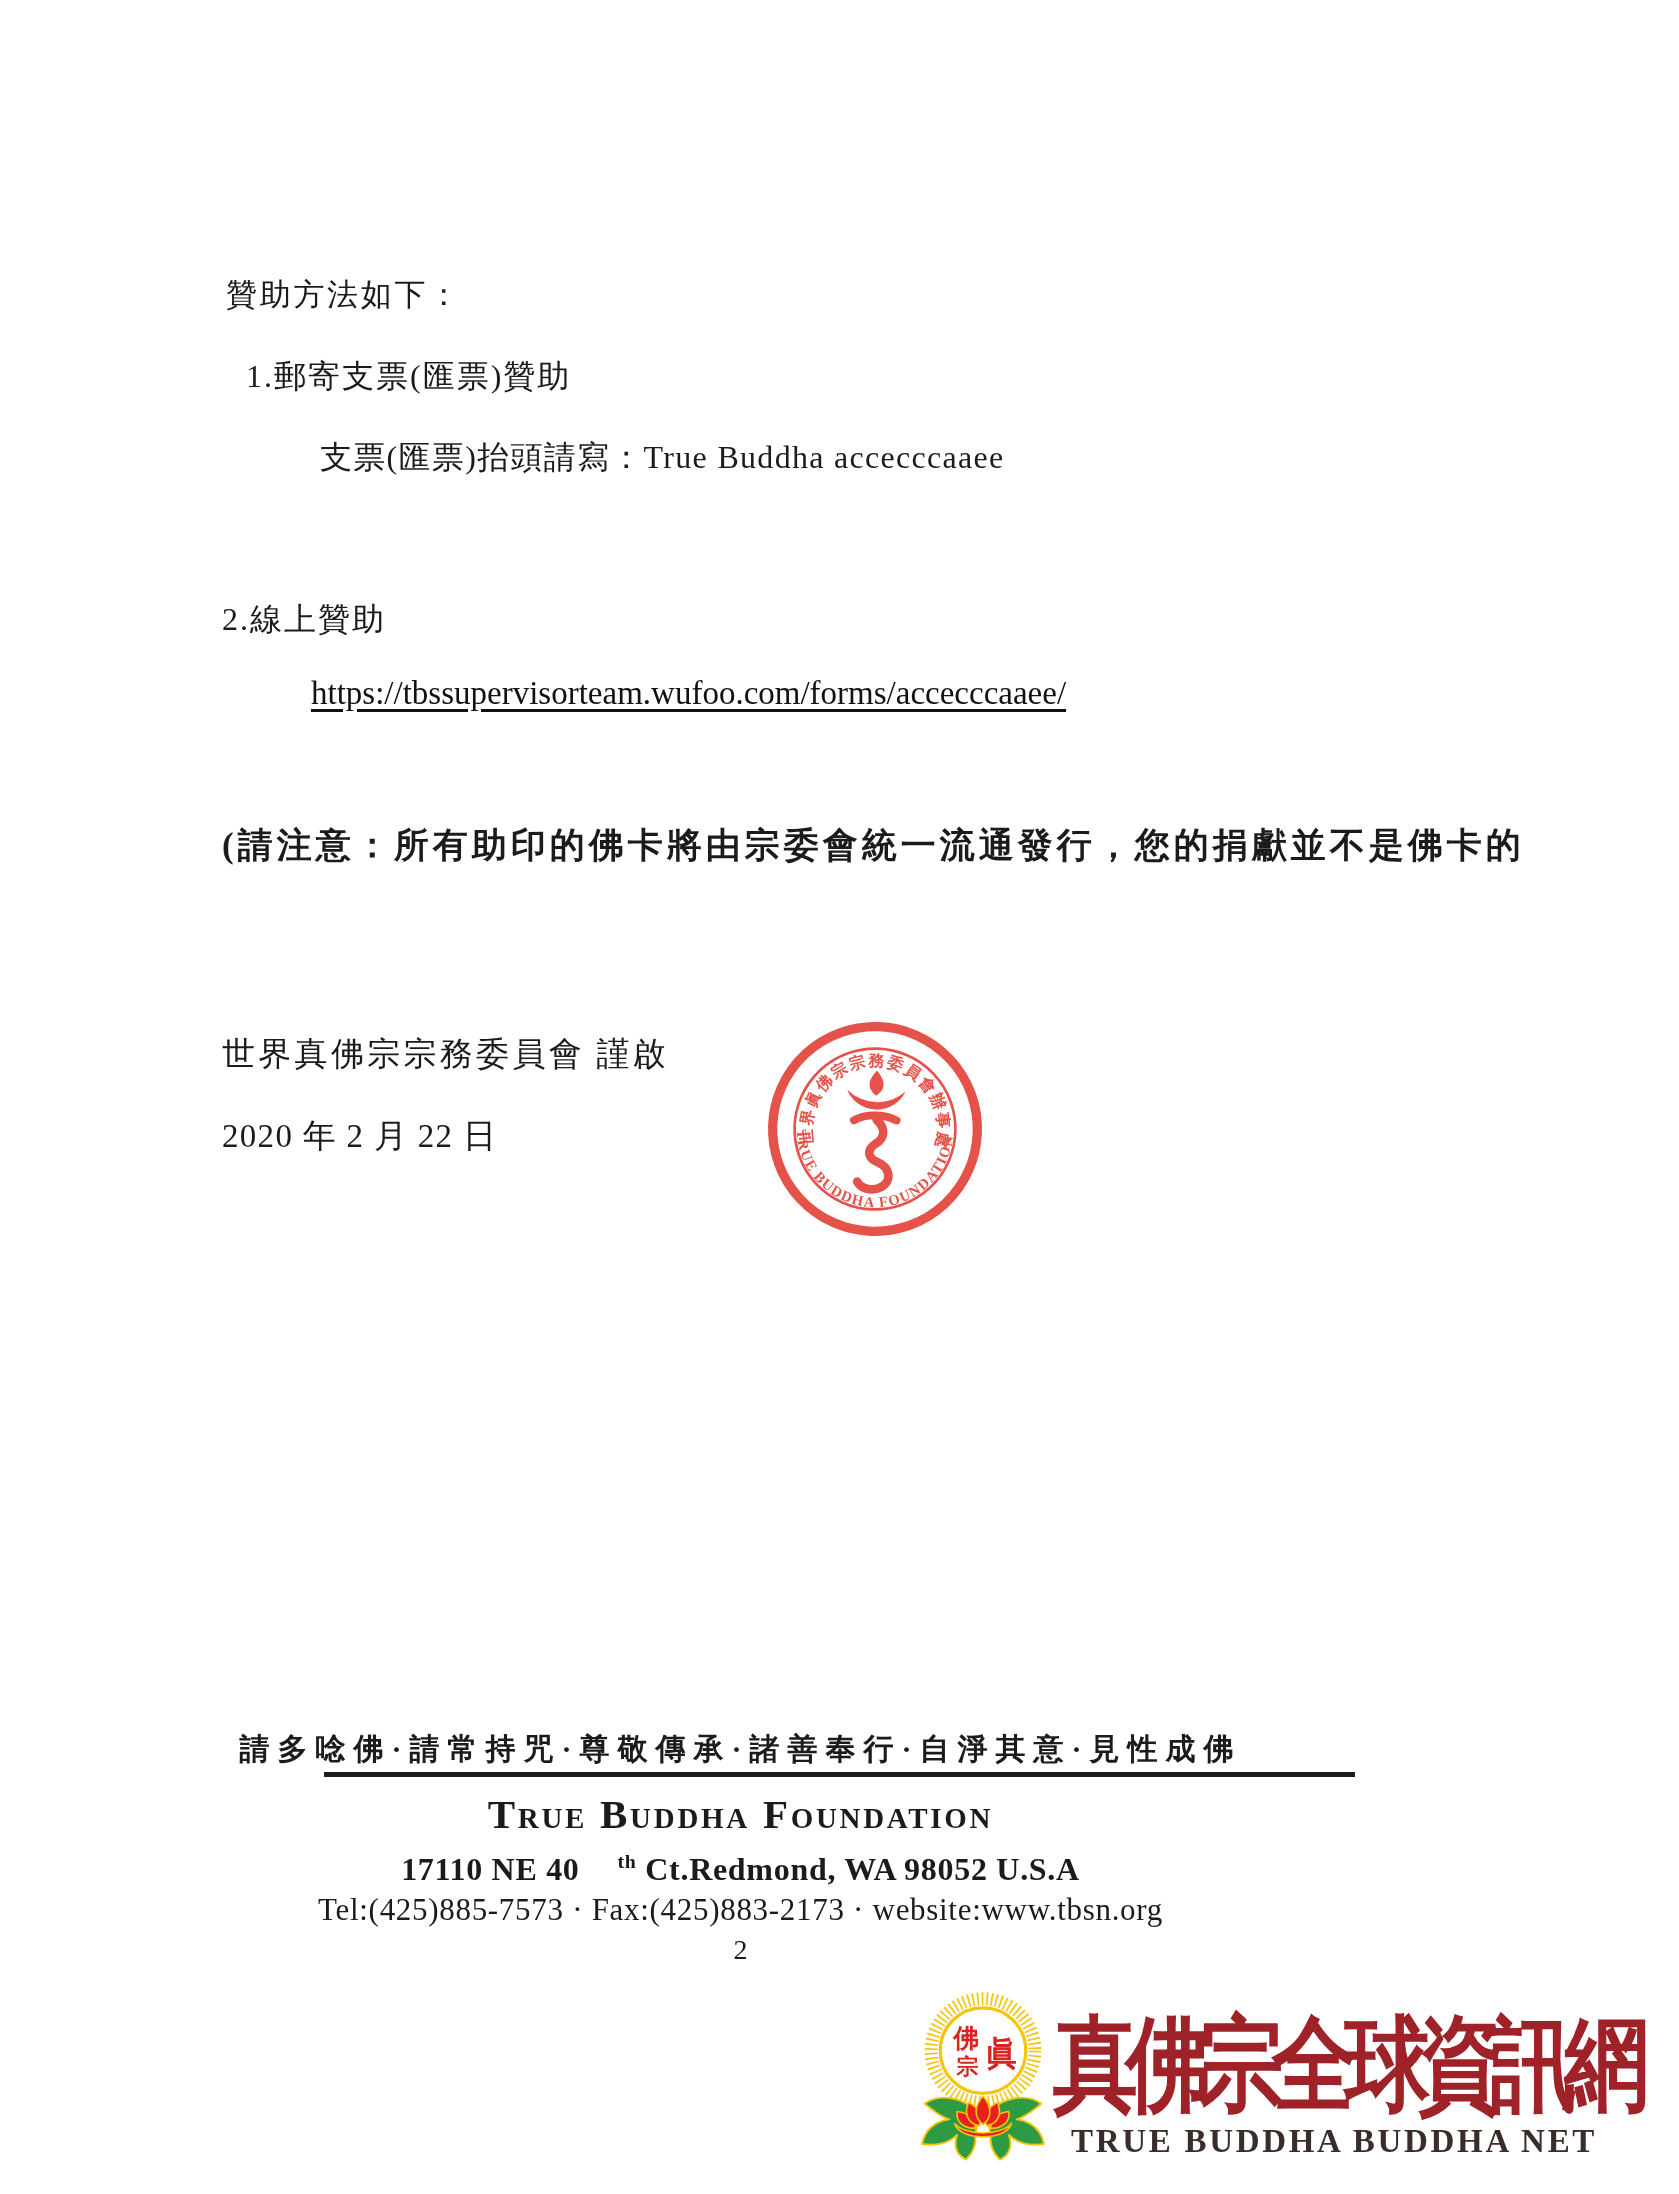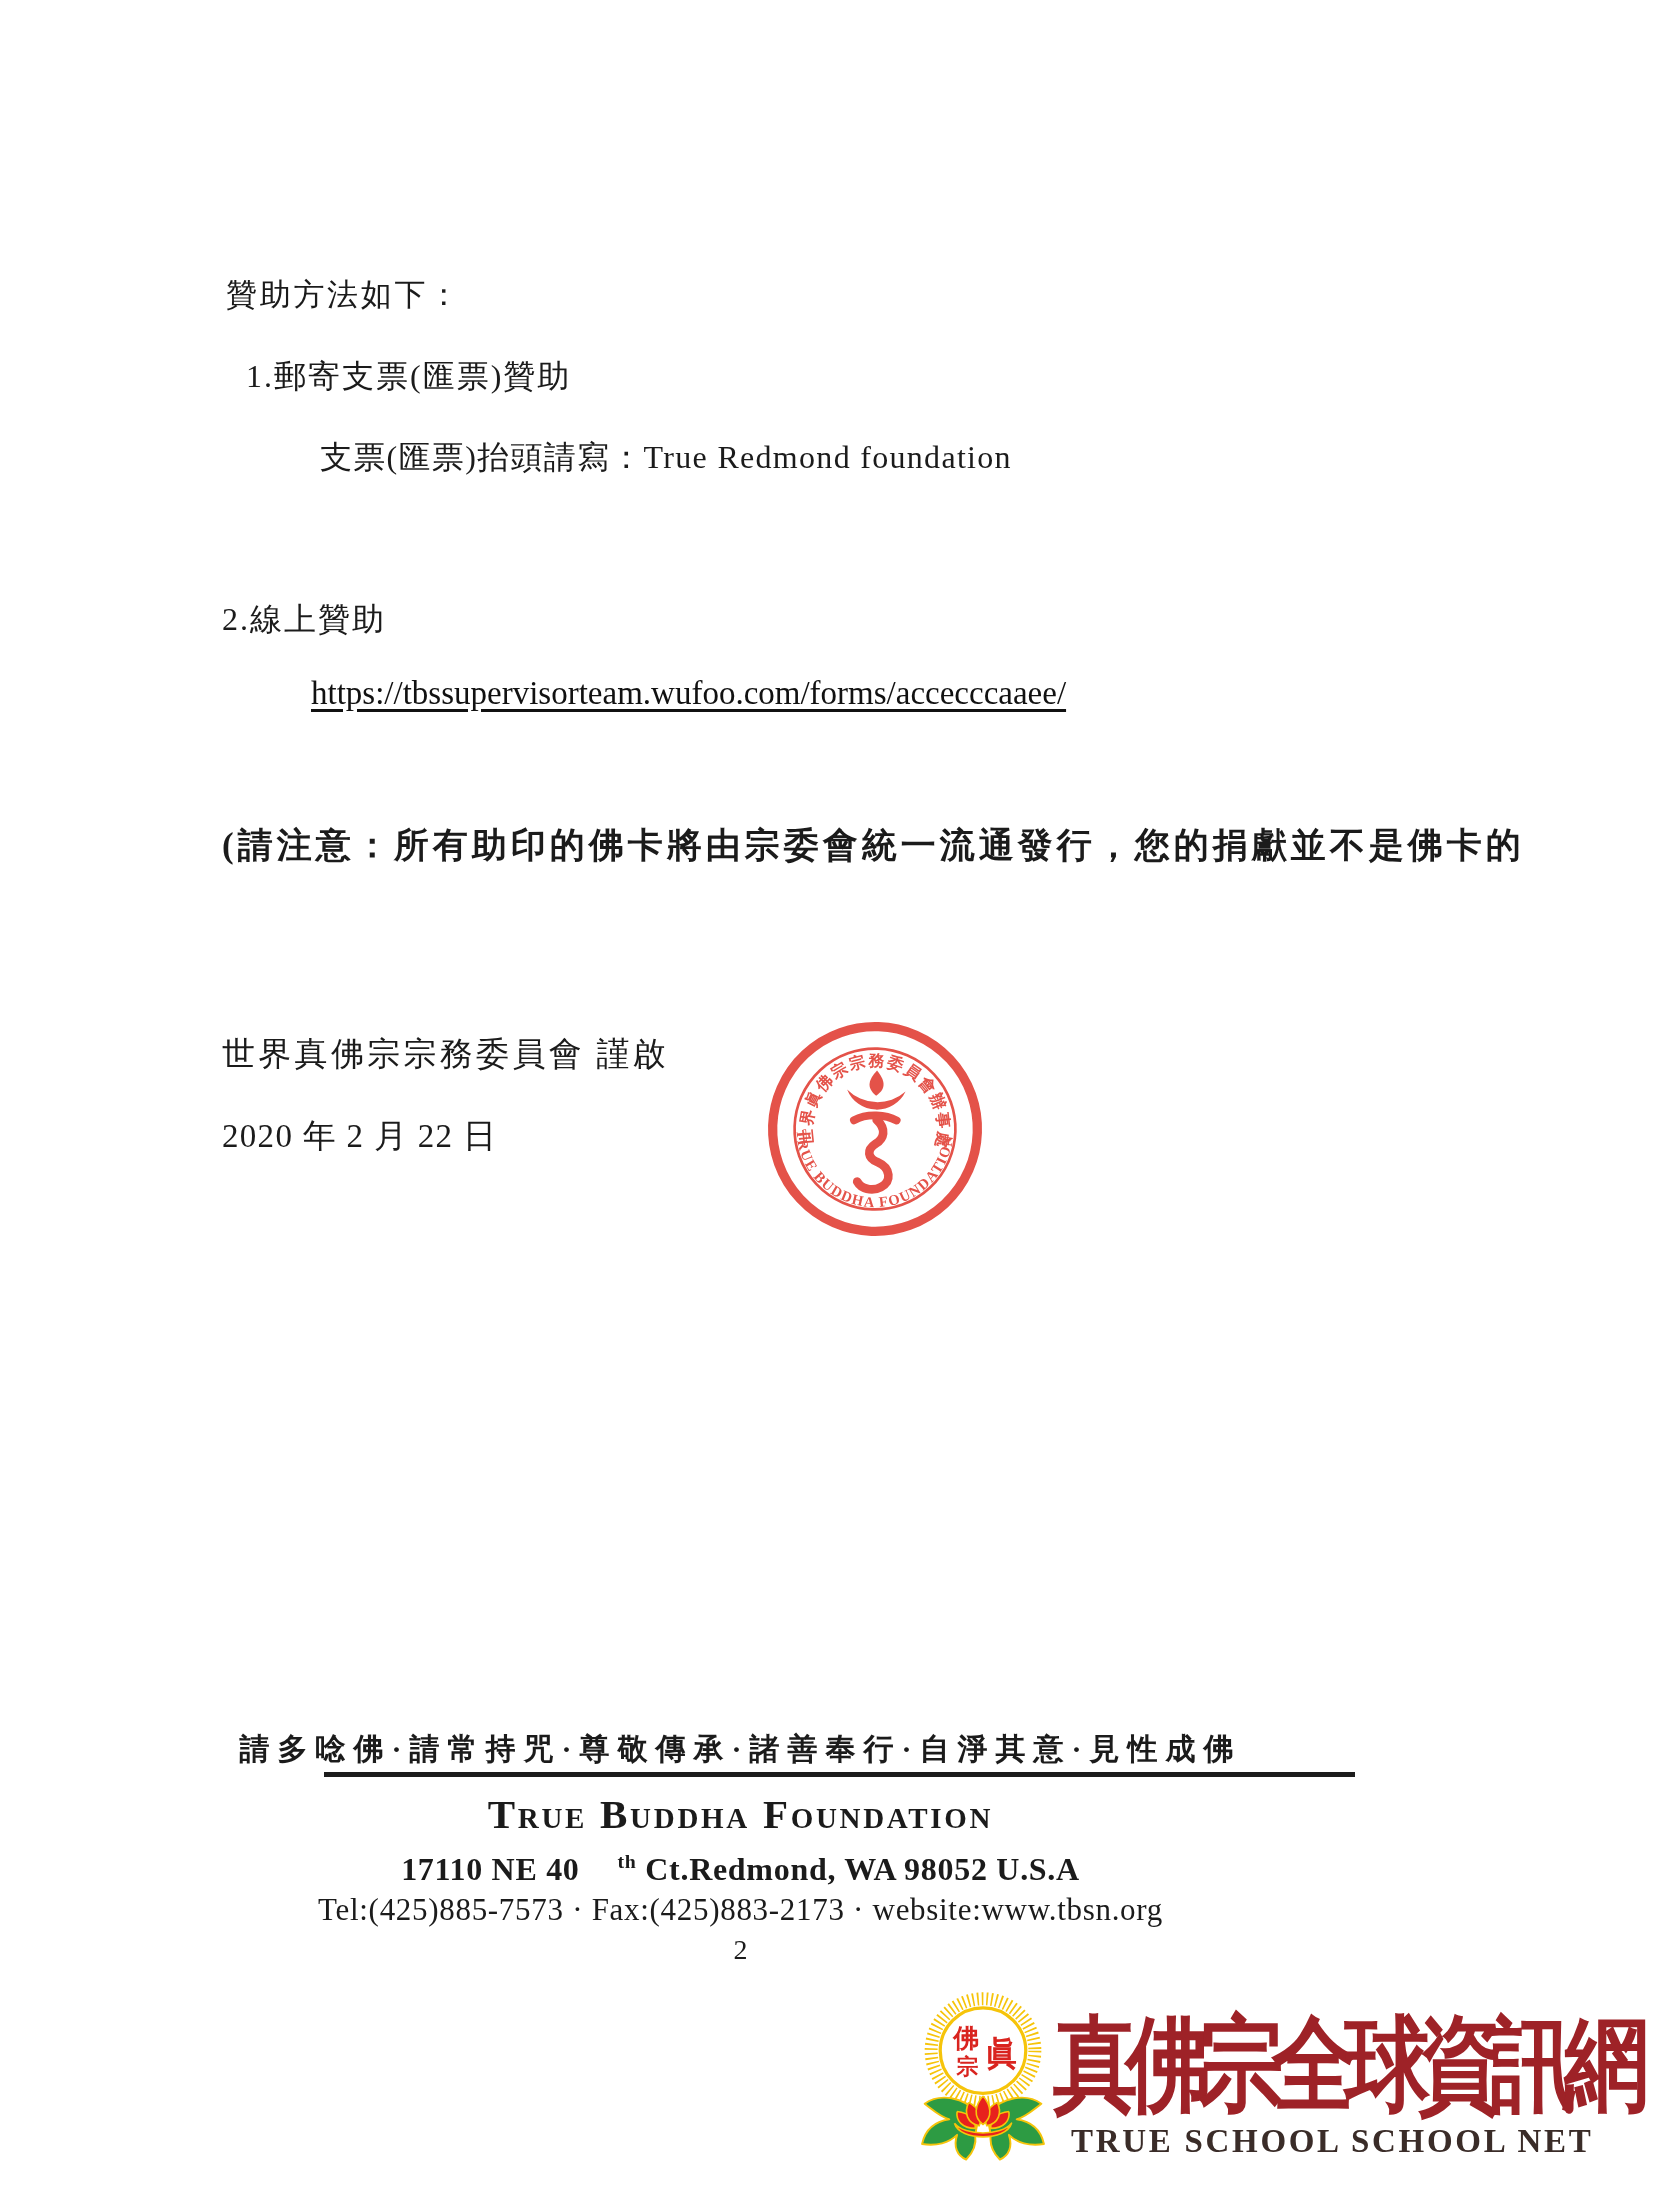"支票(匯票)抬頭請寫：True Redmond foundation" p.ln { text: Redmond foundation -> Buddha accecccaaee }
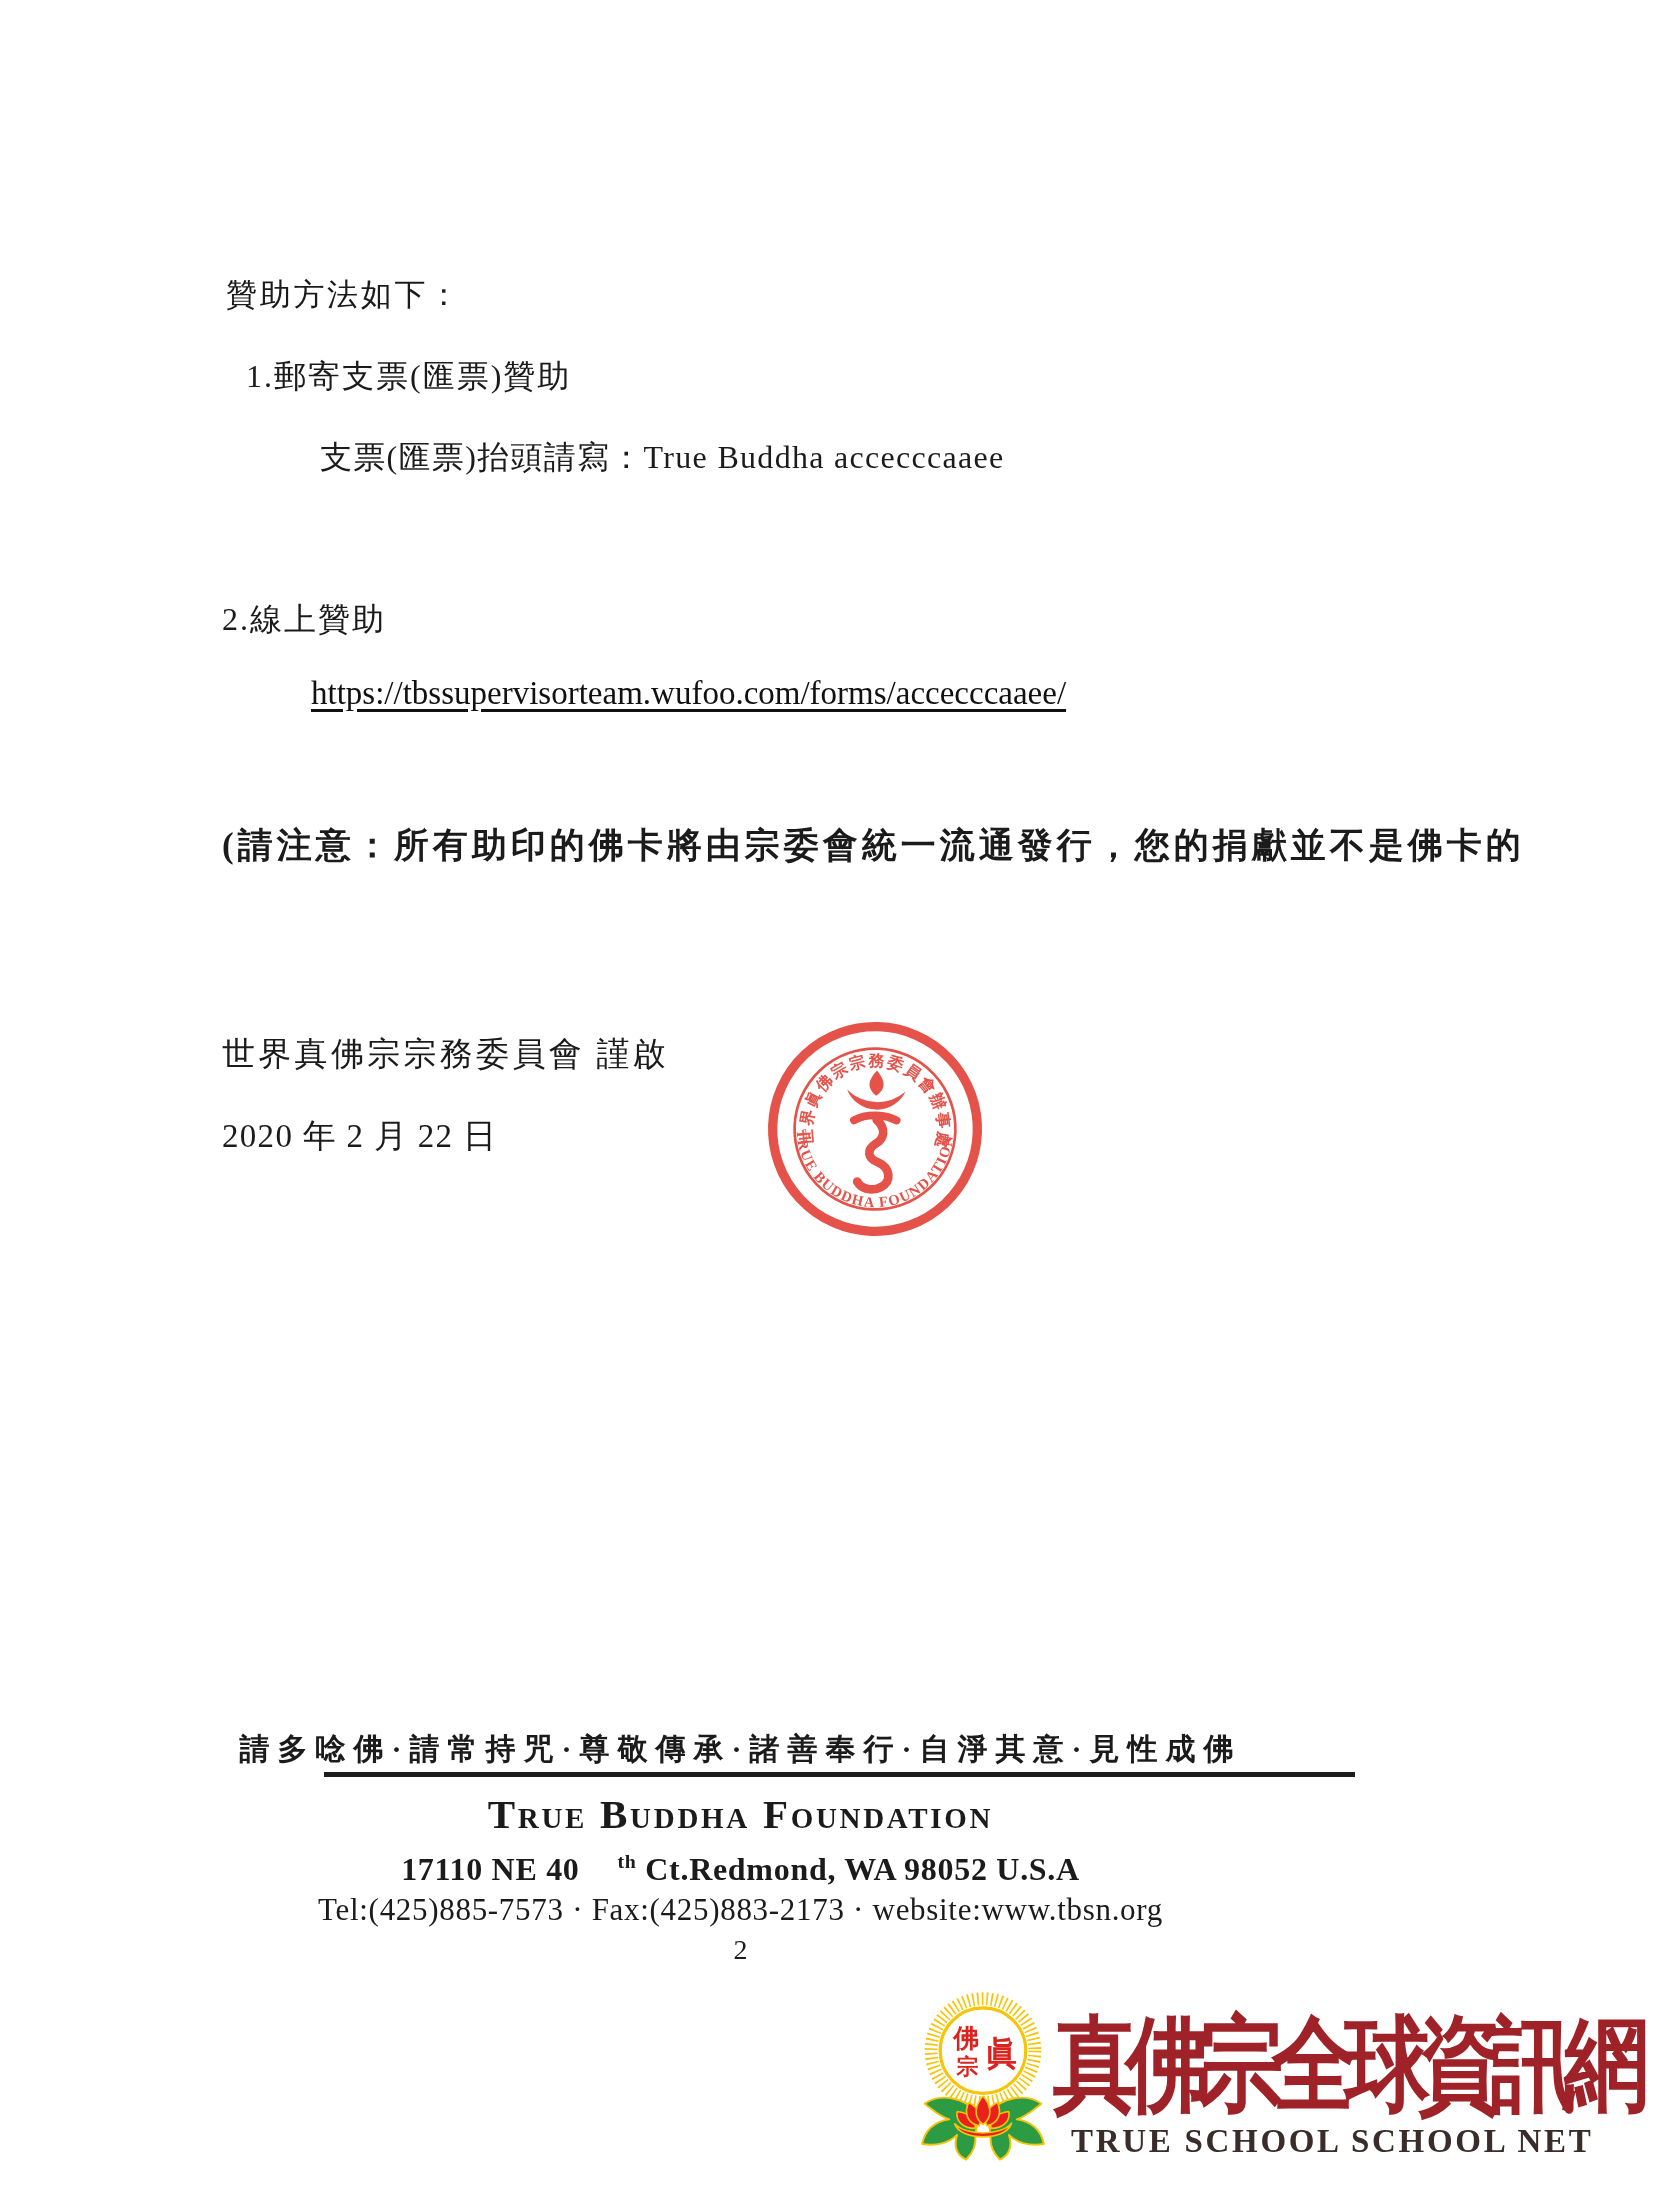"TRUE SCHOOL SCHOOL NET" p.ln { text: SCHOOL SCHOOL -> BUDDHA BUDDHA }
